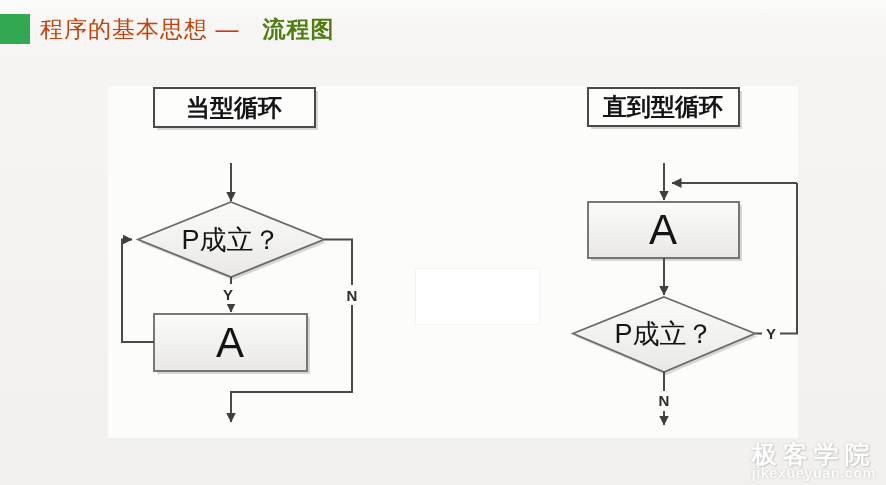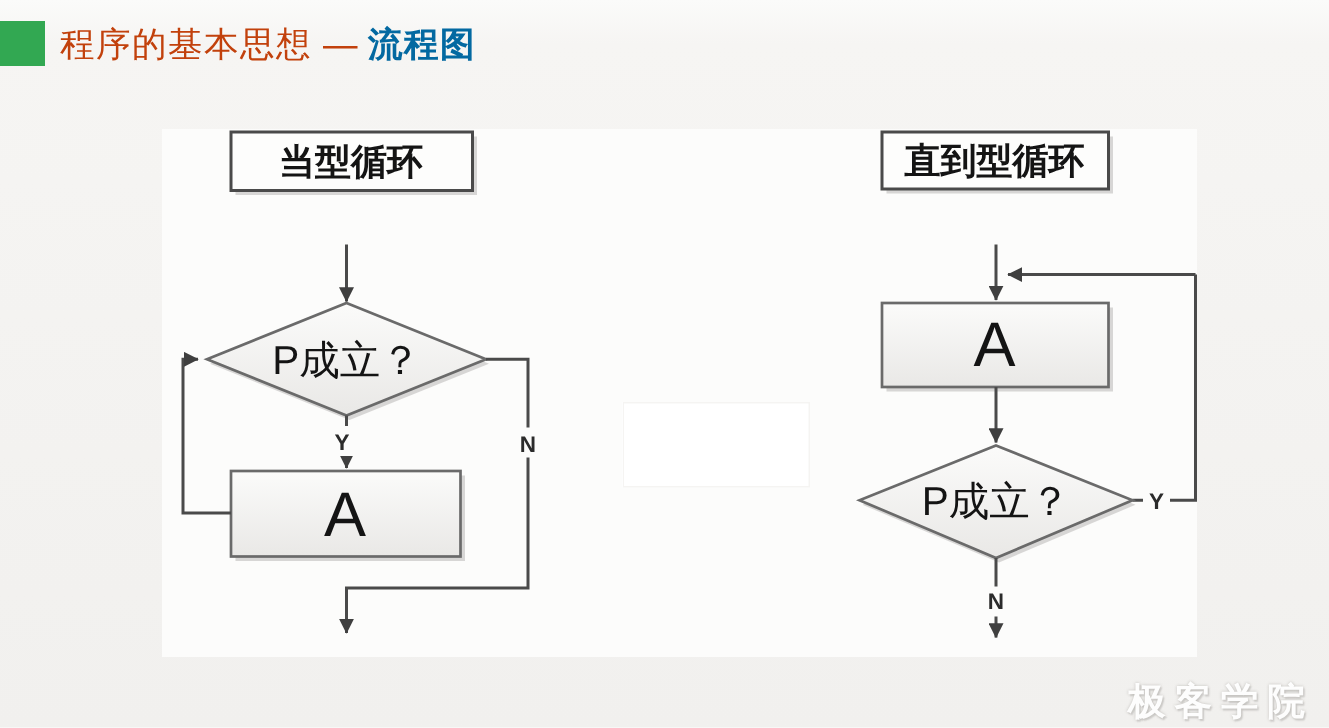"流程图" .title-highlight { color: #0369a1 -> #4d7c0f; margin-left: 6px -> 23px }
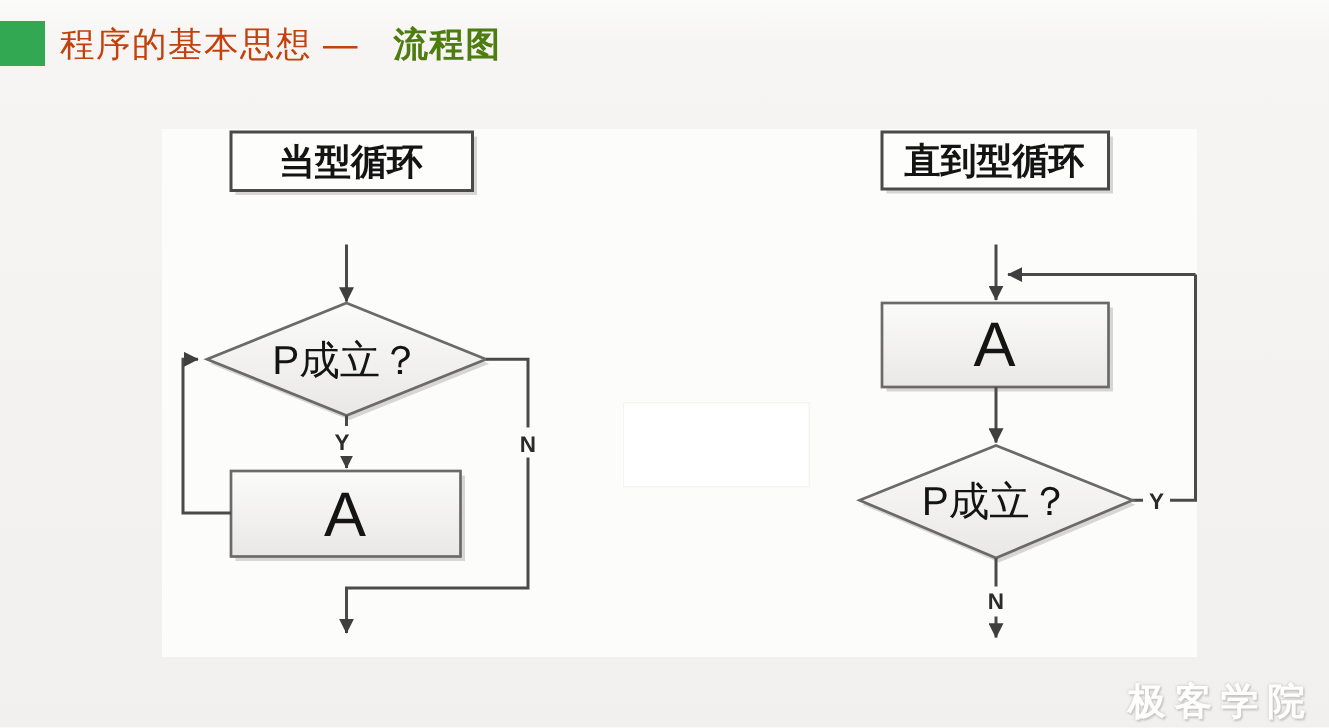"jikexueyuan.com" div.wm-domain { html: none -> <div>jikexueyuan.com</div> }
